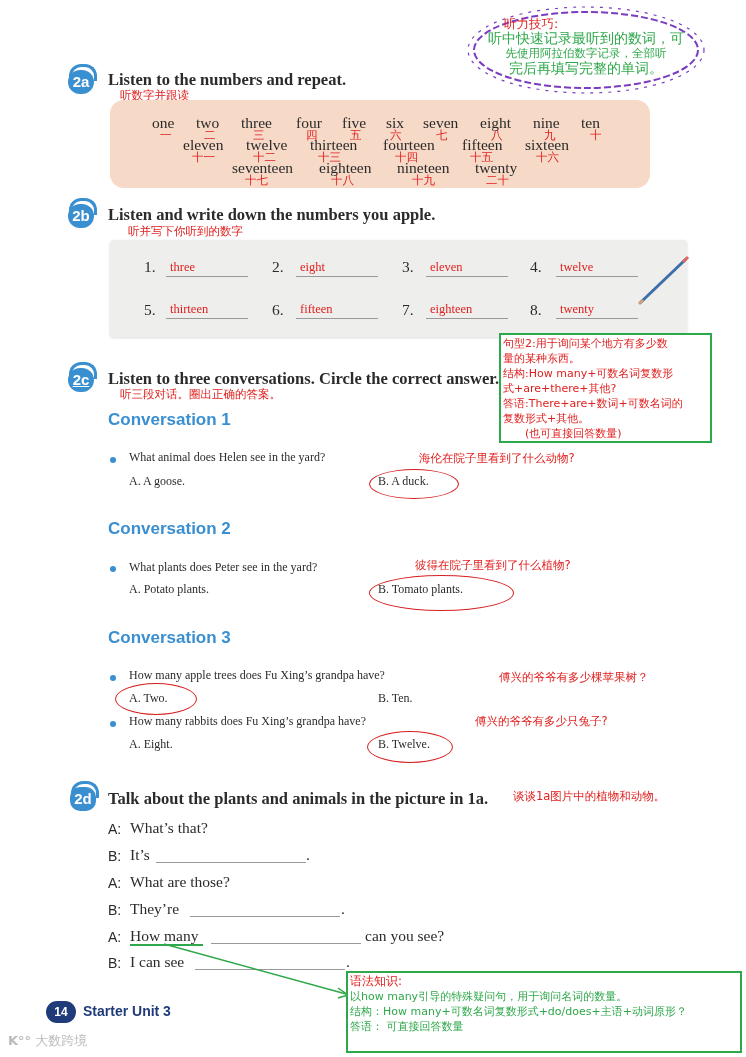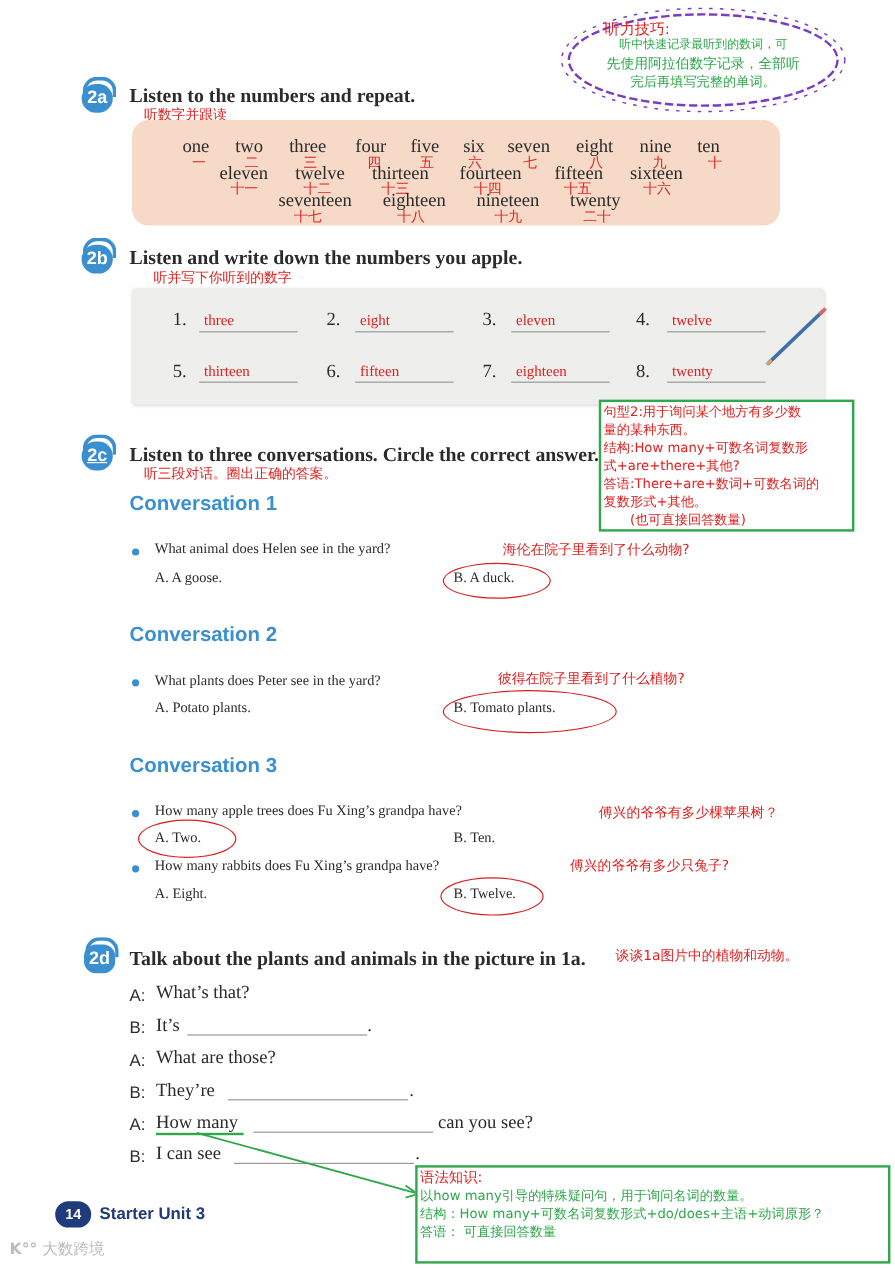"听中快速记录最听到的数词，可" div.gtext { font-family: Liberation Mono, monospace -> none; font-size: 10px -> 14px }
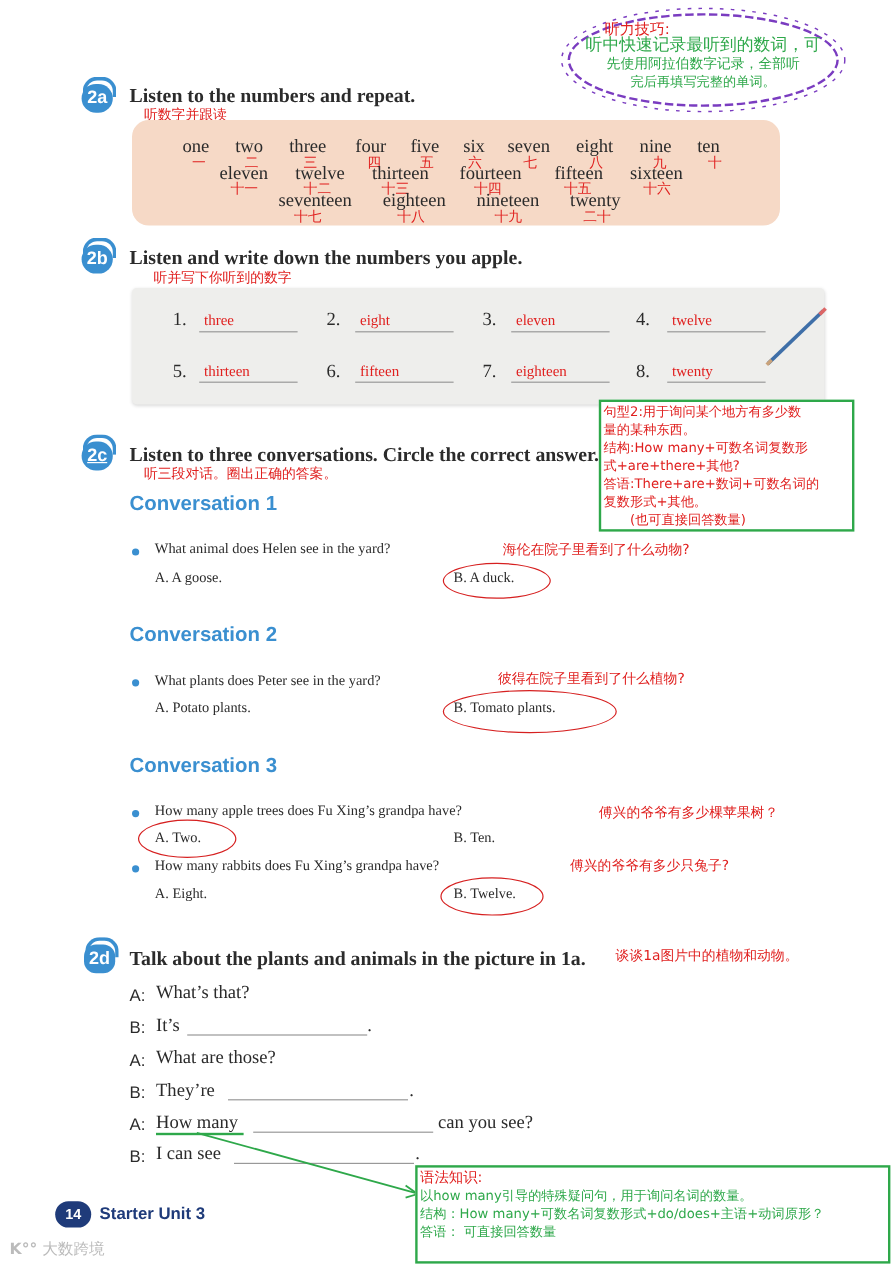"完后再填写完整的单词。" div.gtext { font-size: 11px -> 14px }
